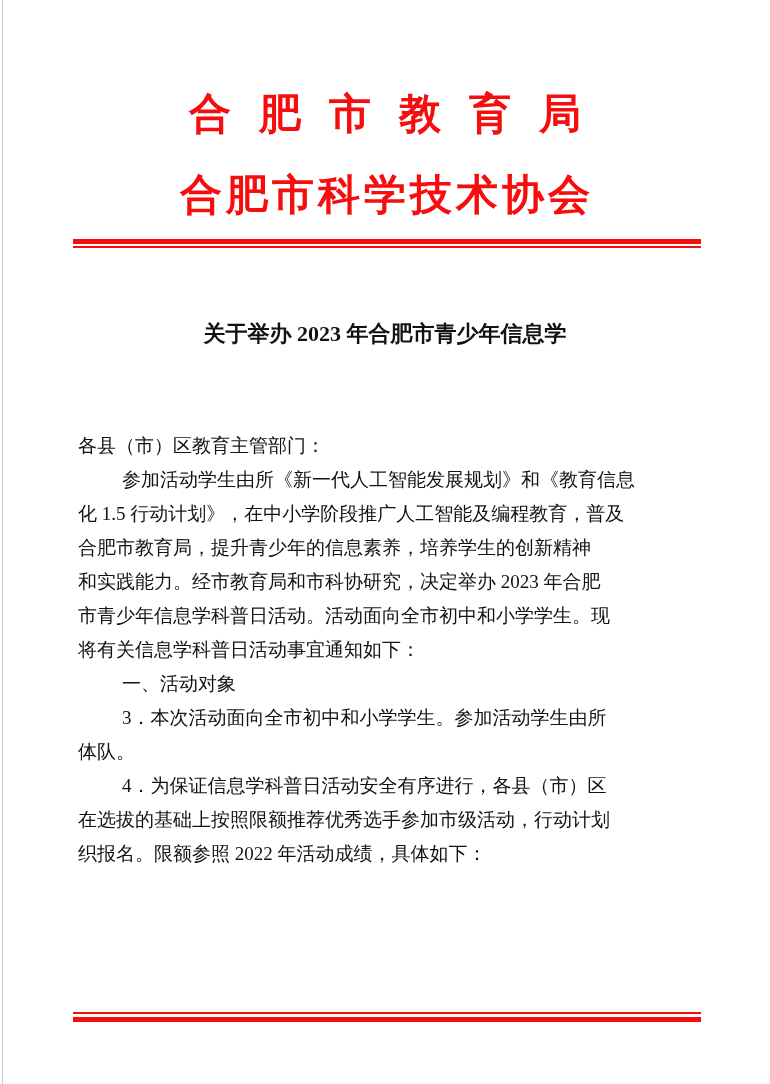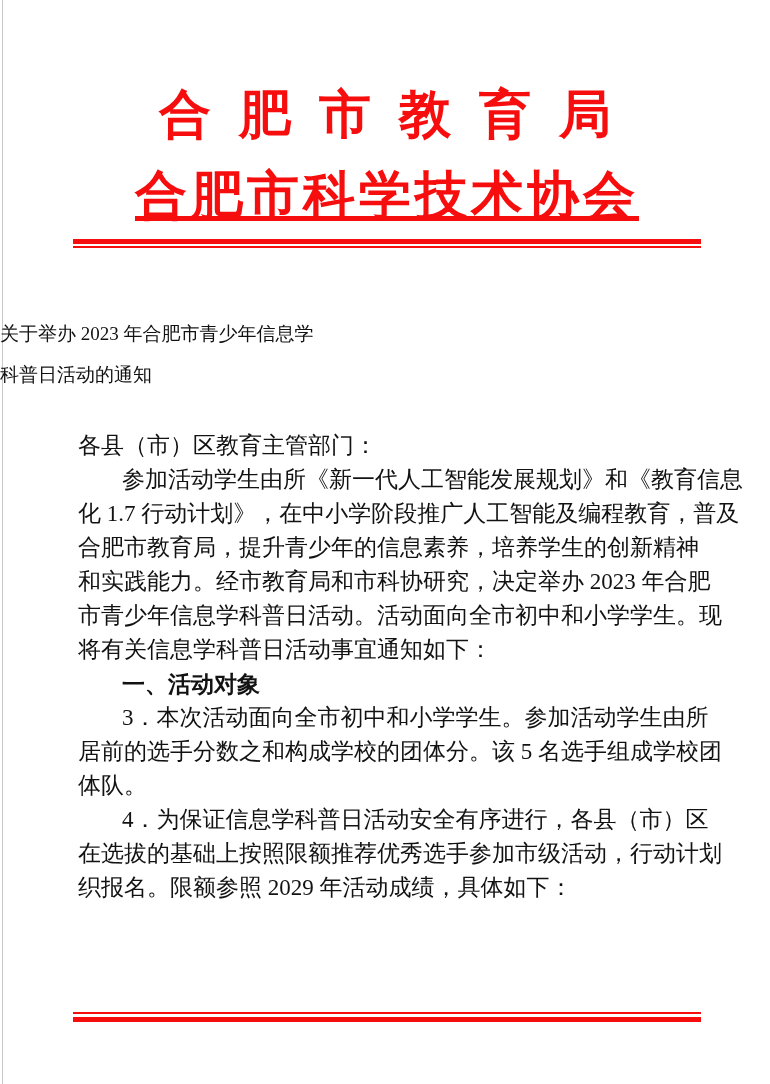"合肥市教育局" .org-line { font-size: 52px -> 42px }
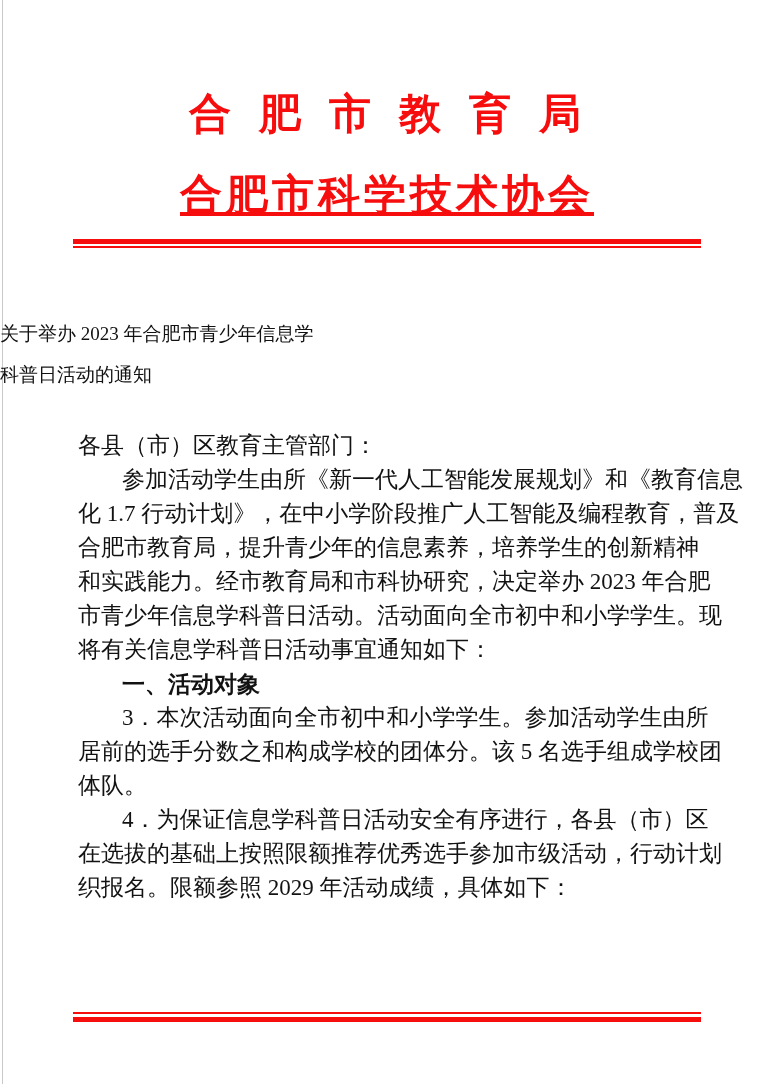"合肥市科学技术协会" .org-line .sp-narrow { text-decoration: underline -> none }
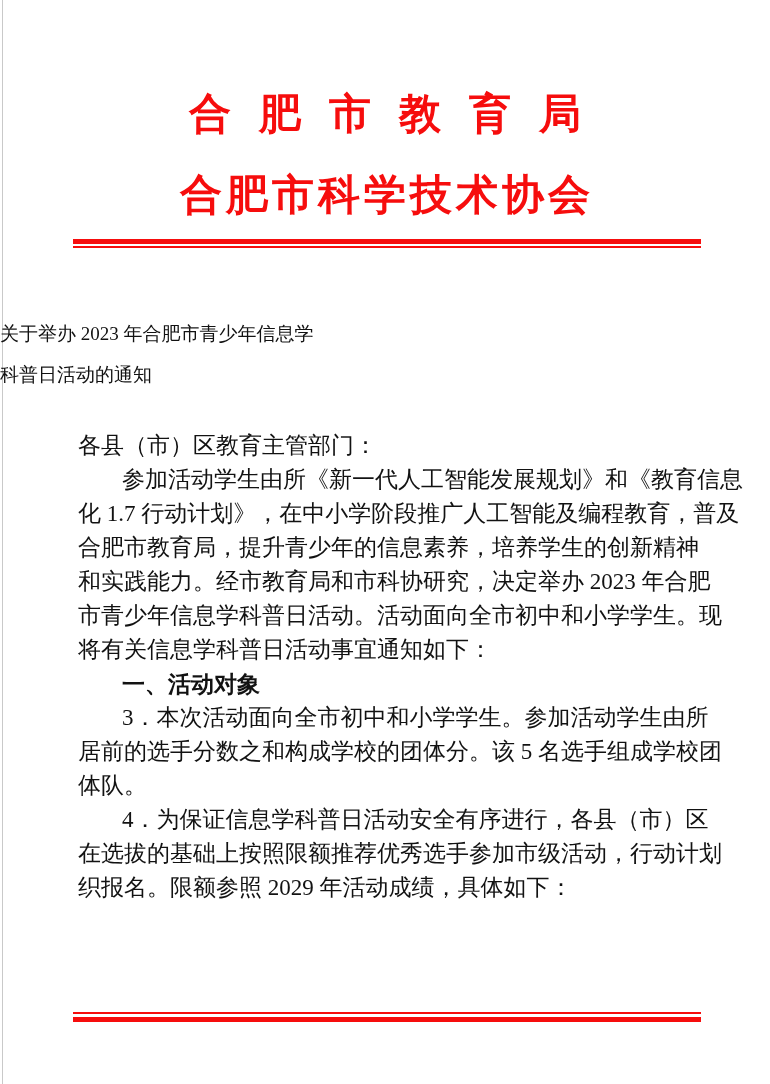"关于举办 2023 年合肥市青少年信息学" .doc-title { font-size: 19px -> 22px; font-weight: normal -> bold; text-align: none -> center }
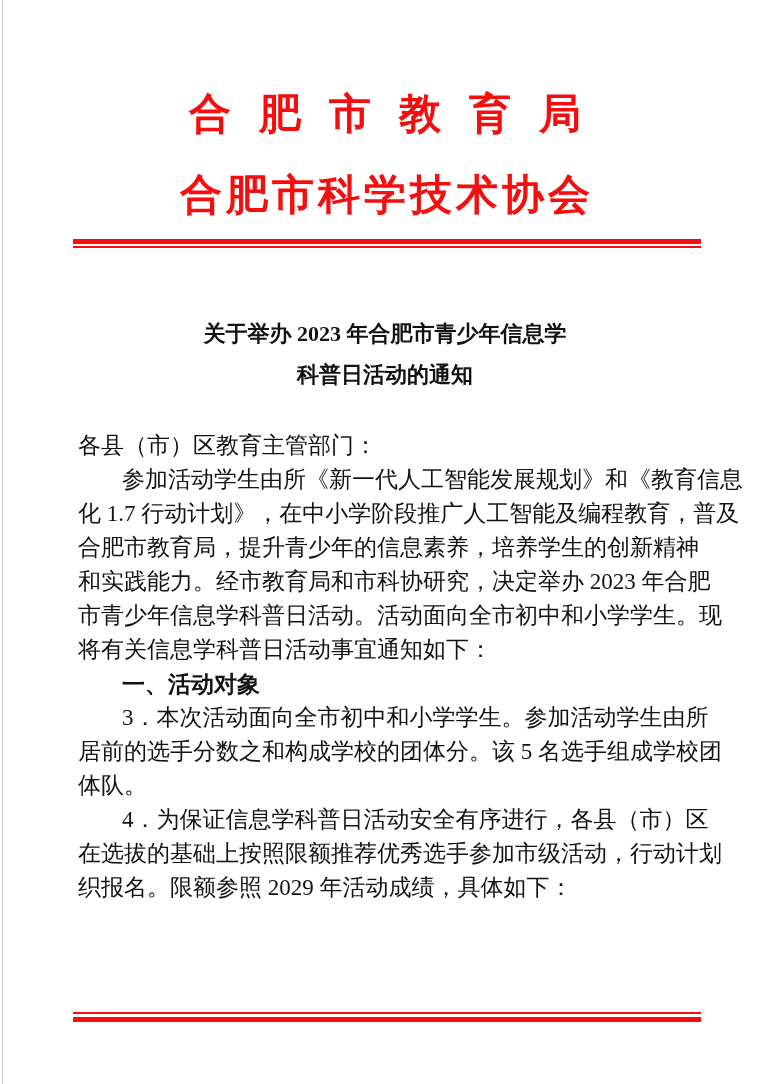"科普日活动的通知" div { html: <div>科普日活动的通知</div> -> none }
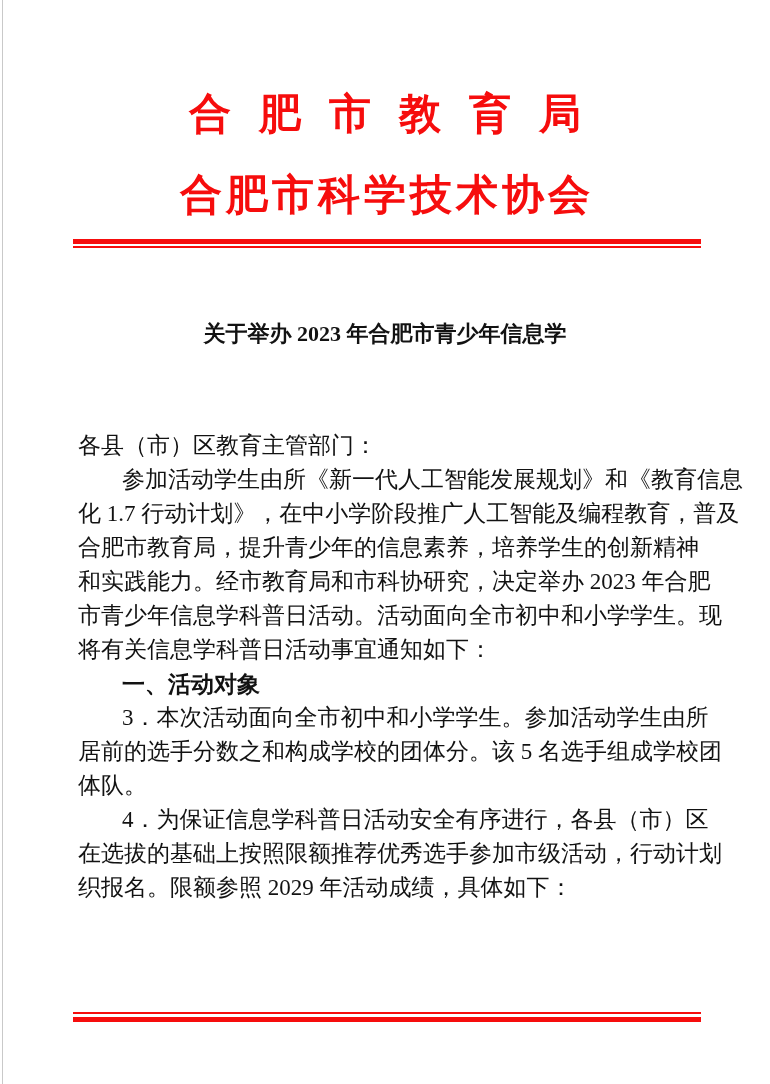"各县（市）区教育主管部门：" .doc-body { font-size: 23px -> 19px }
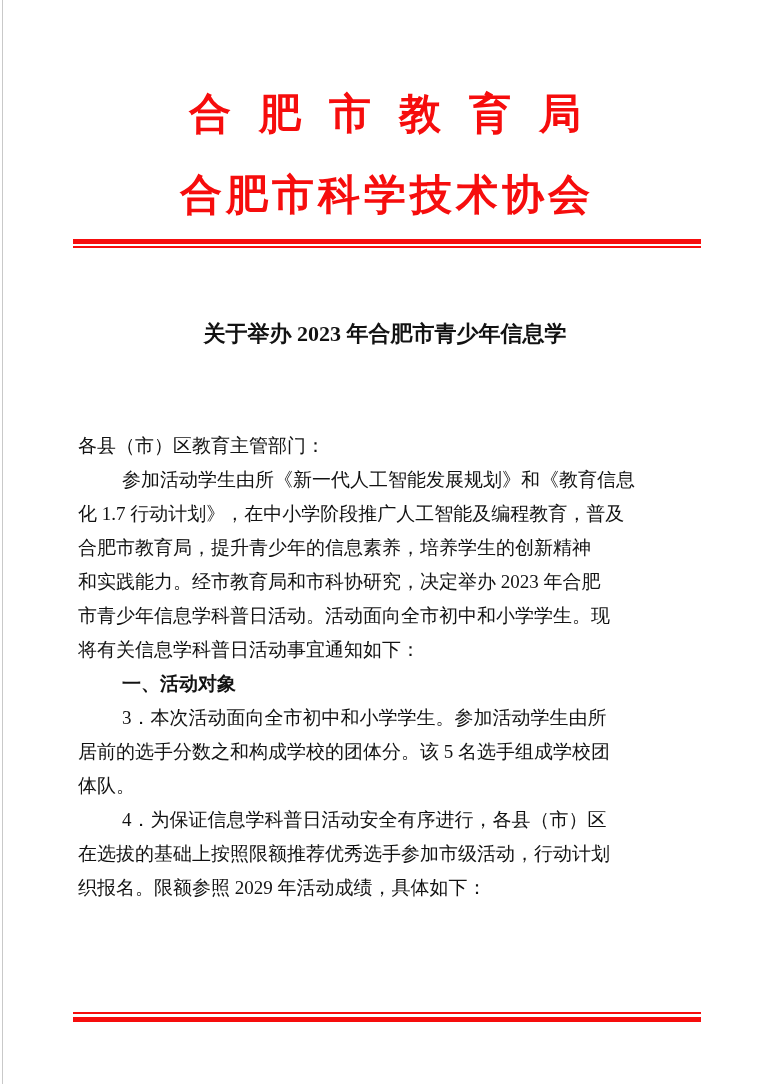"化 1.7 行动计划》，在中小学阶段推广人工智能及编程教育，普及" div.body-line { text: 1.7 -> 1.5 }
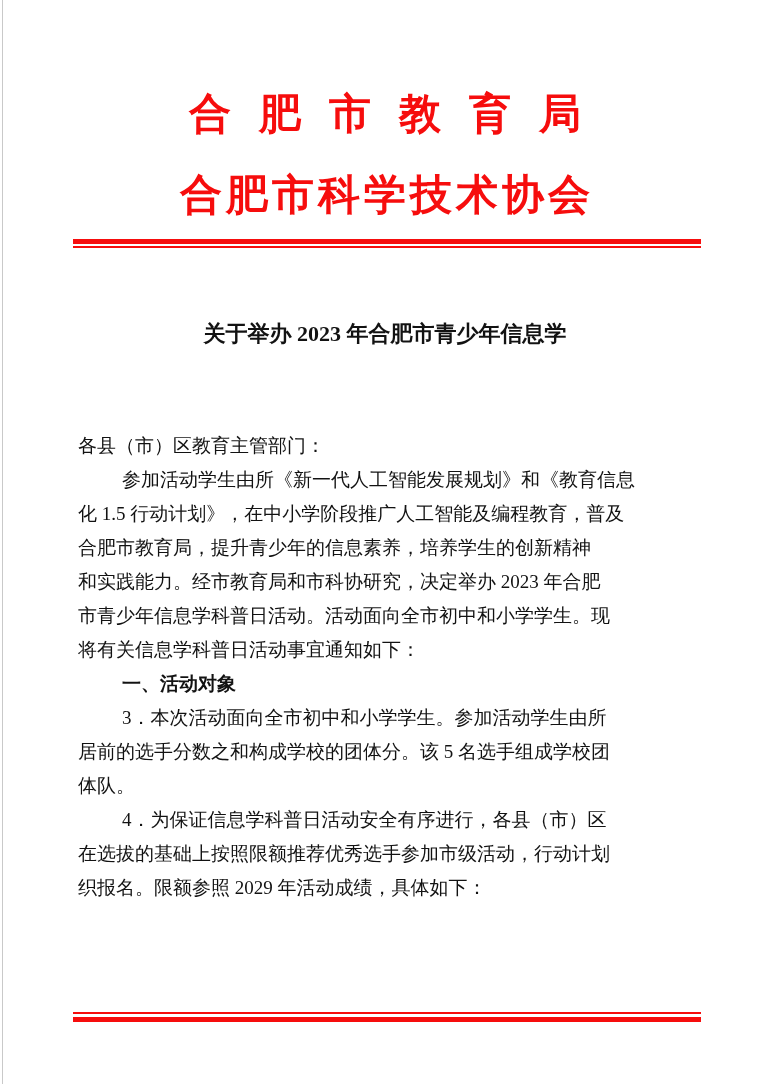"一、活动对象" .body-line.heading { font-weight: bold -> normal }
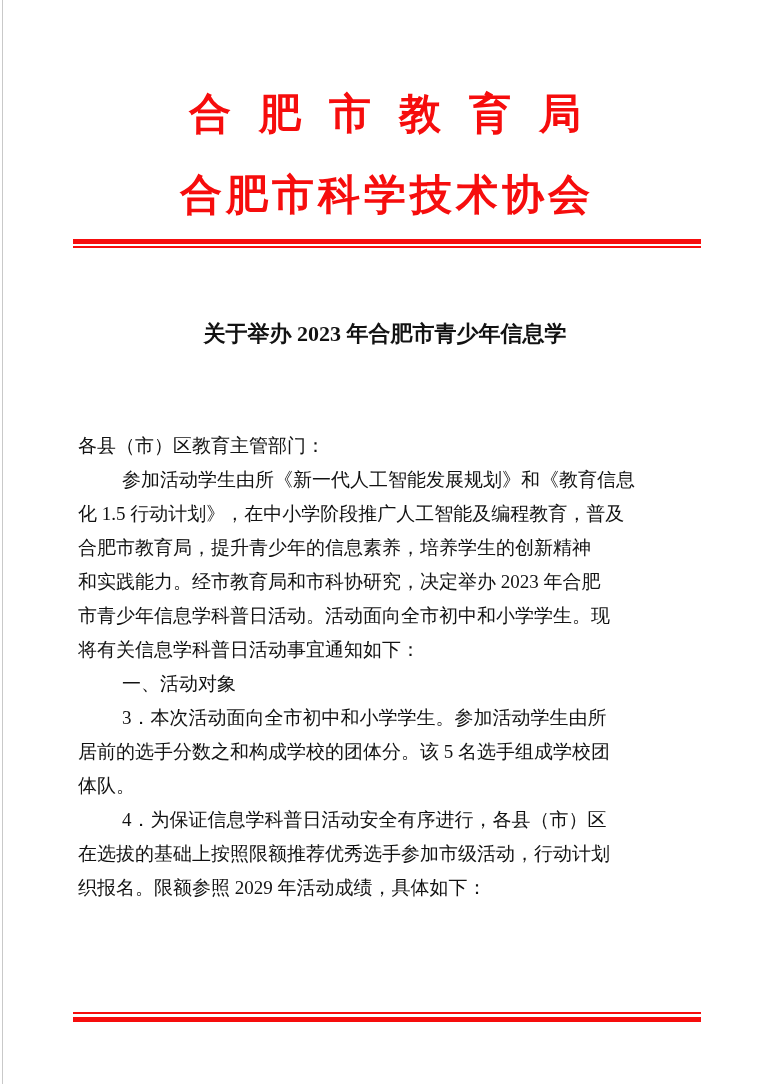"居前的选手分数之和构成学校的团体分。该 5 名选手组成学校团" div.body-line { html: <div>居前的选手分数之和构成学校的团体分。该 5 名选手组成学校团</div> -> none }
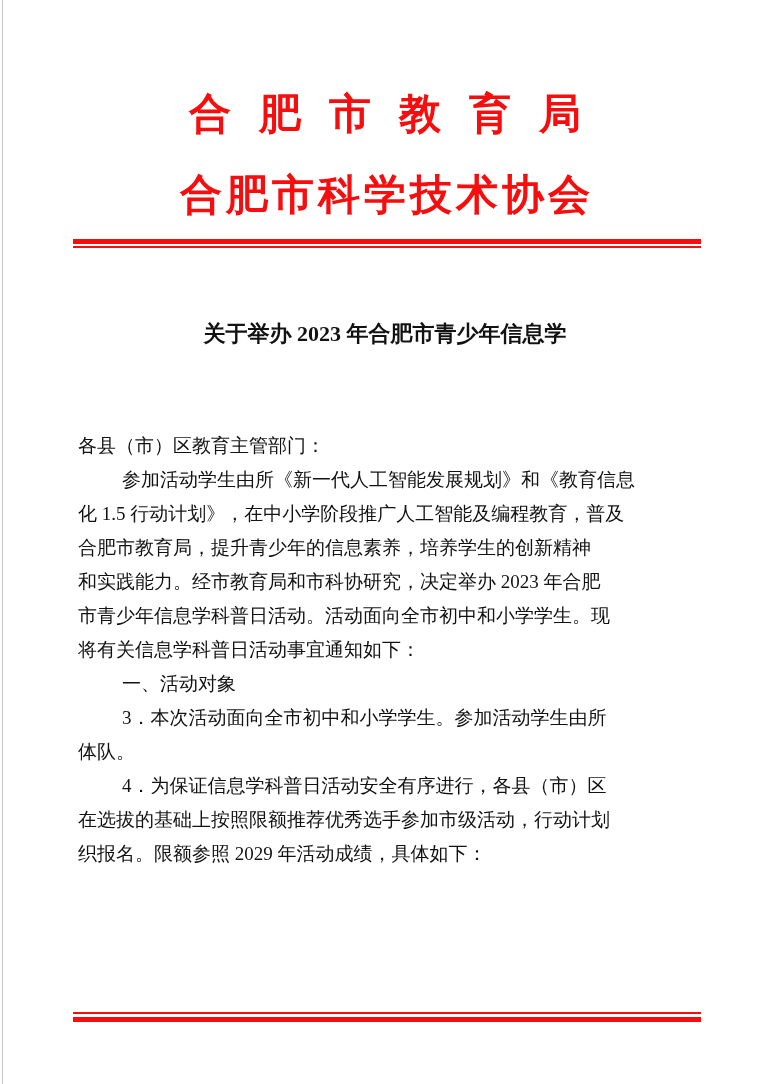"织报名。限额参照 2029 年活动成绩，具体如下：" div.body-line { text: 2029 -> 2022 }
